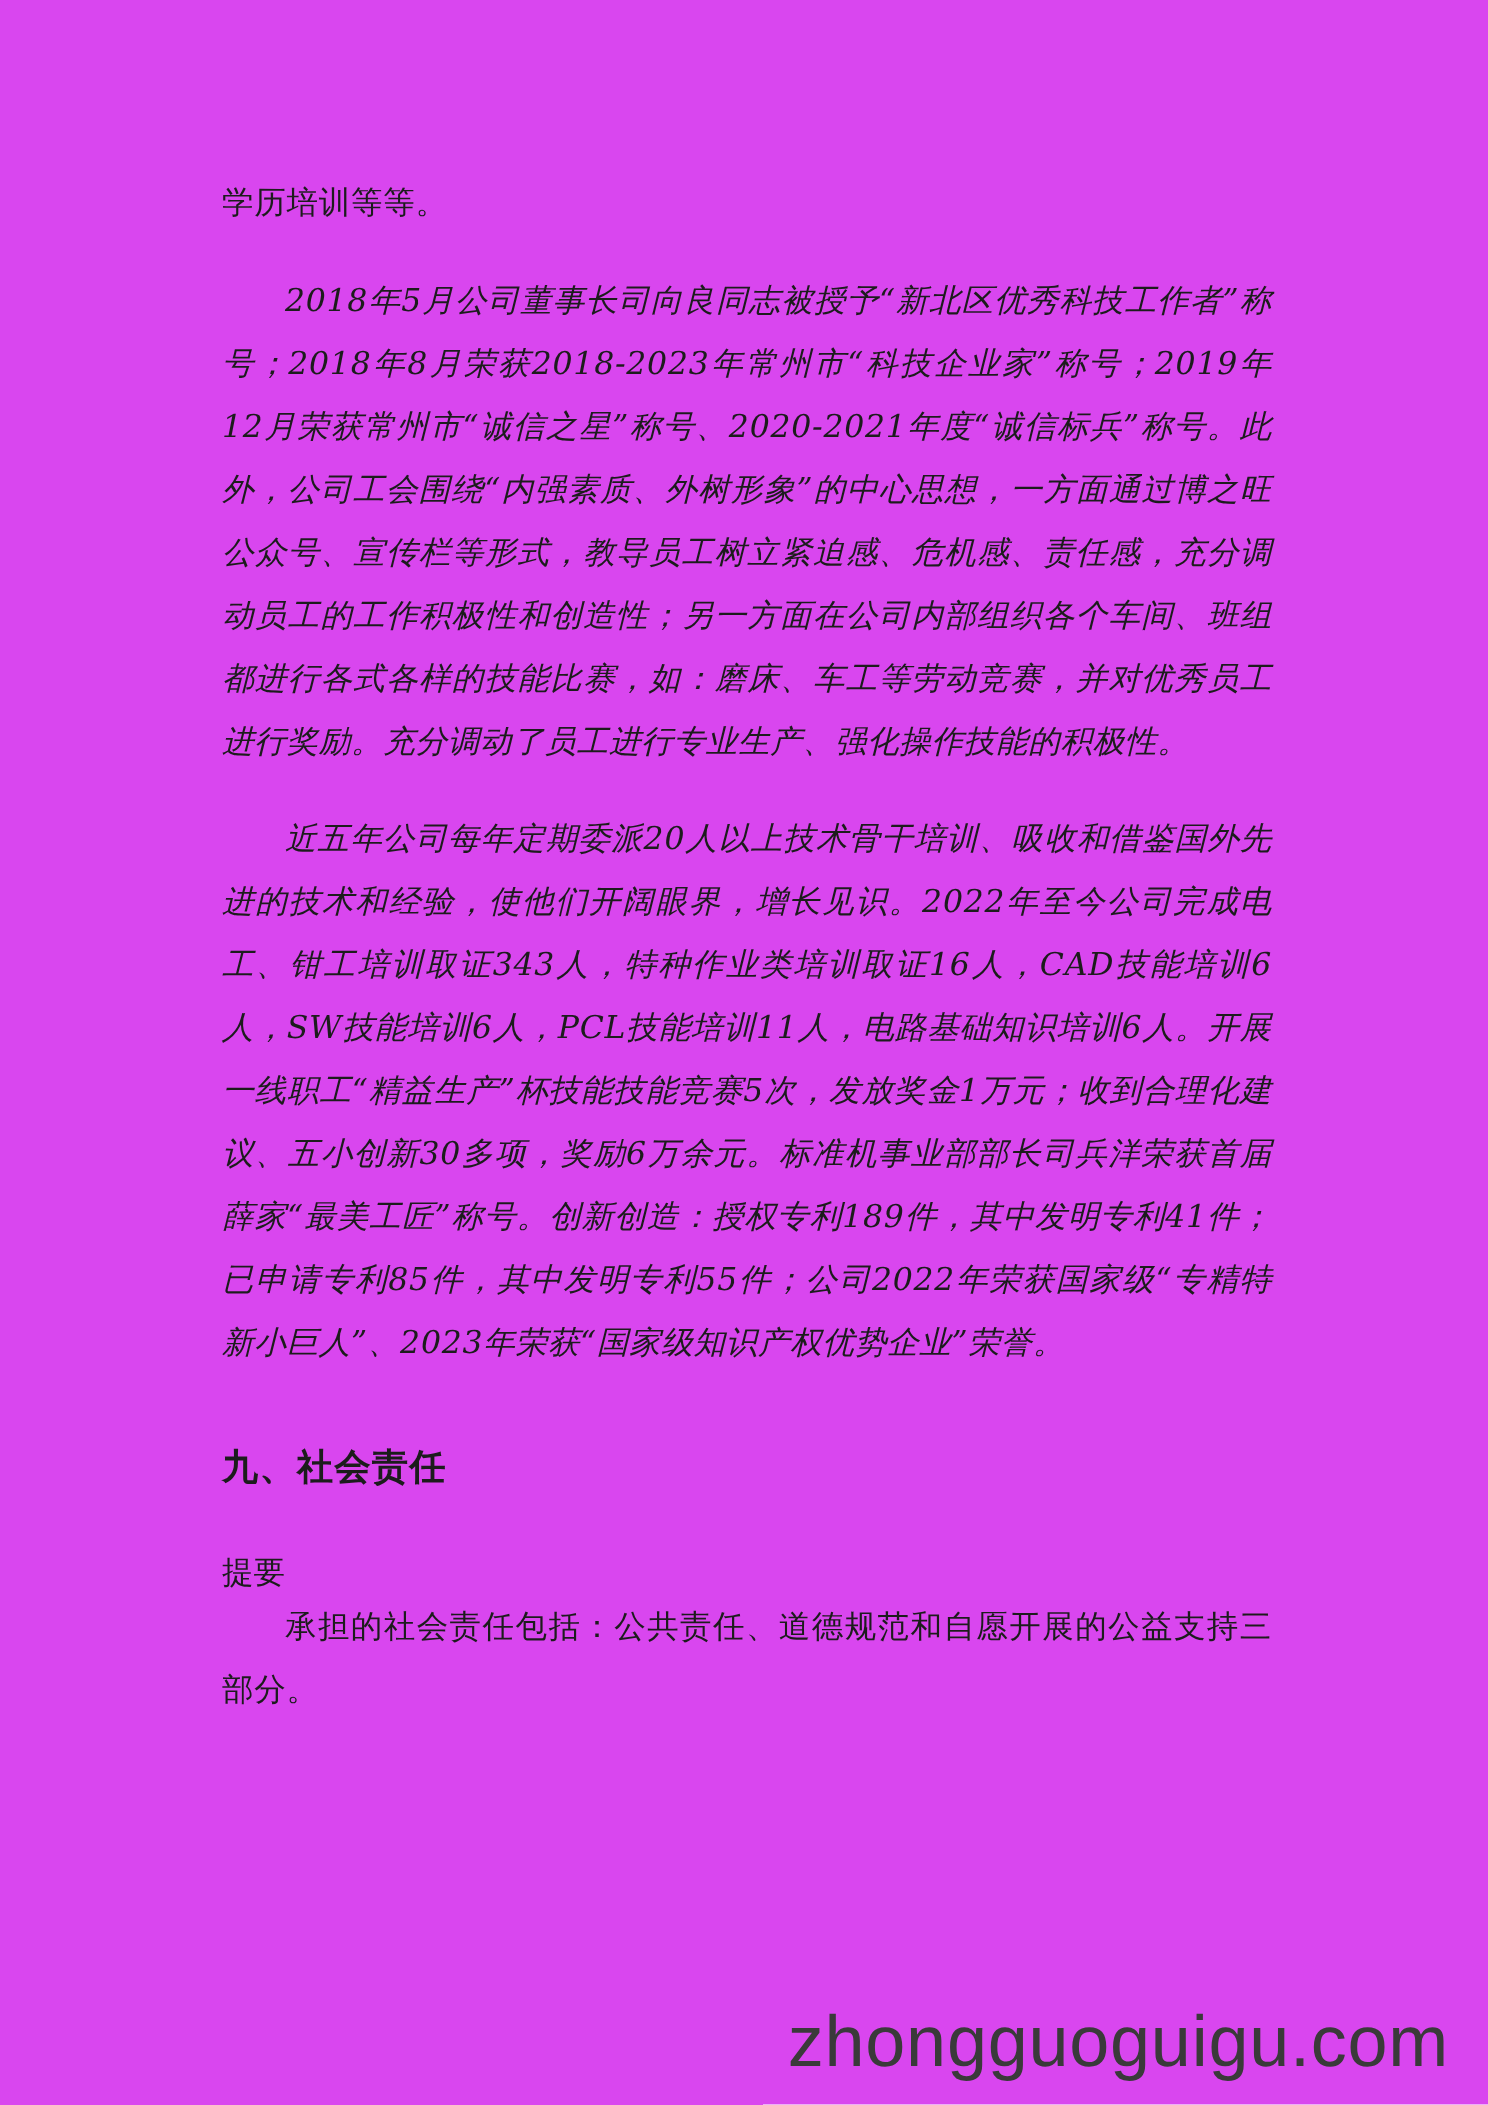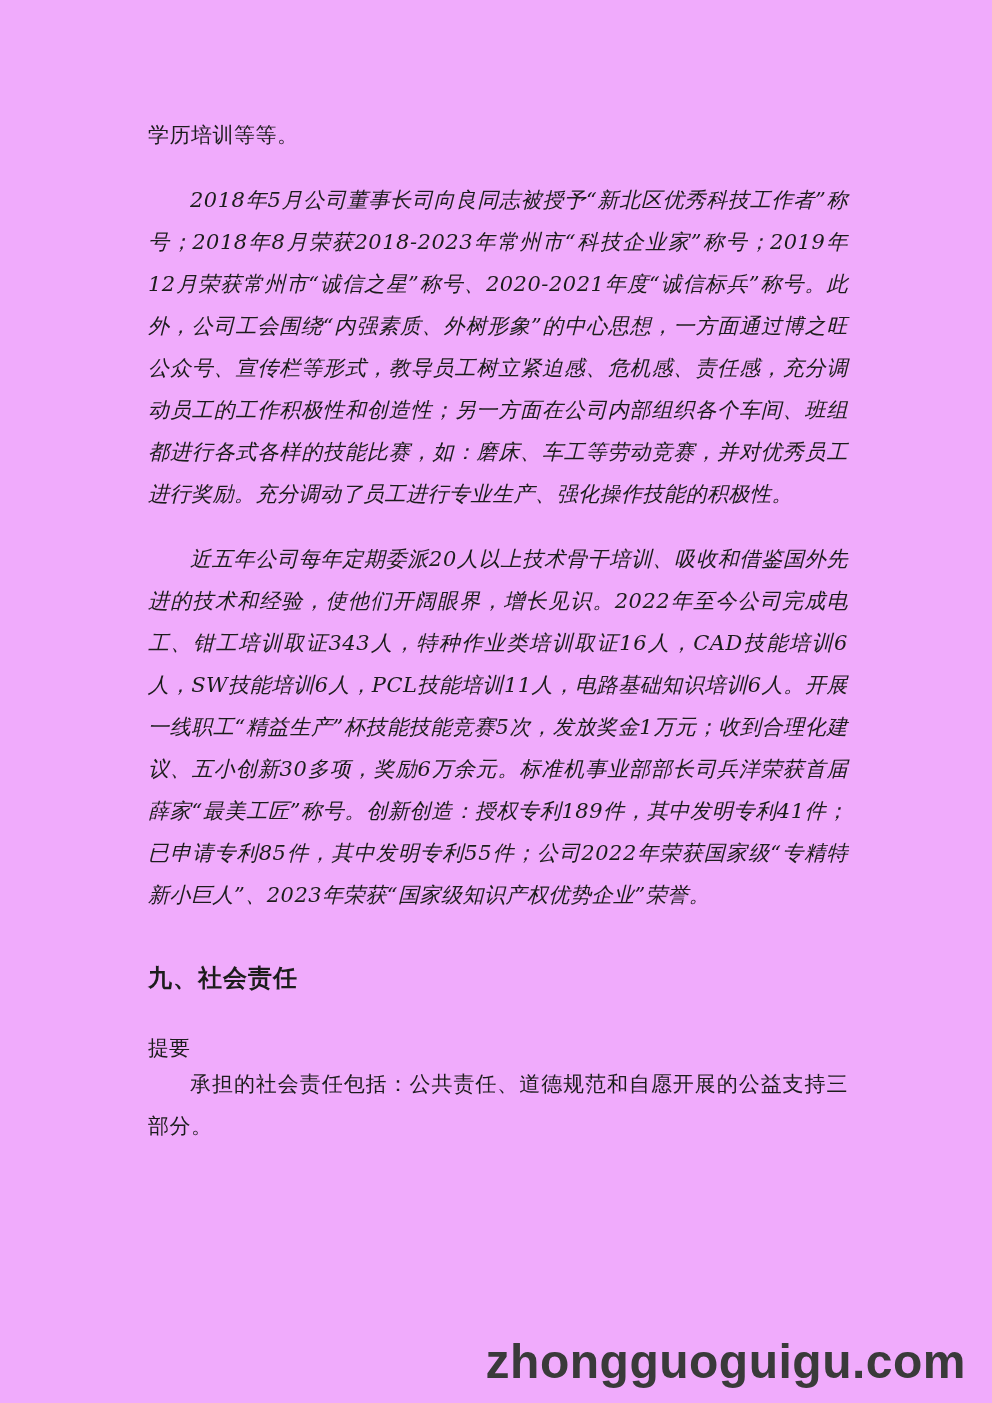"学历培训等等。" .page { background: #f0abfc -> #d946ef }
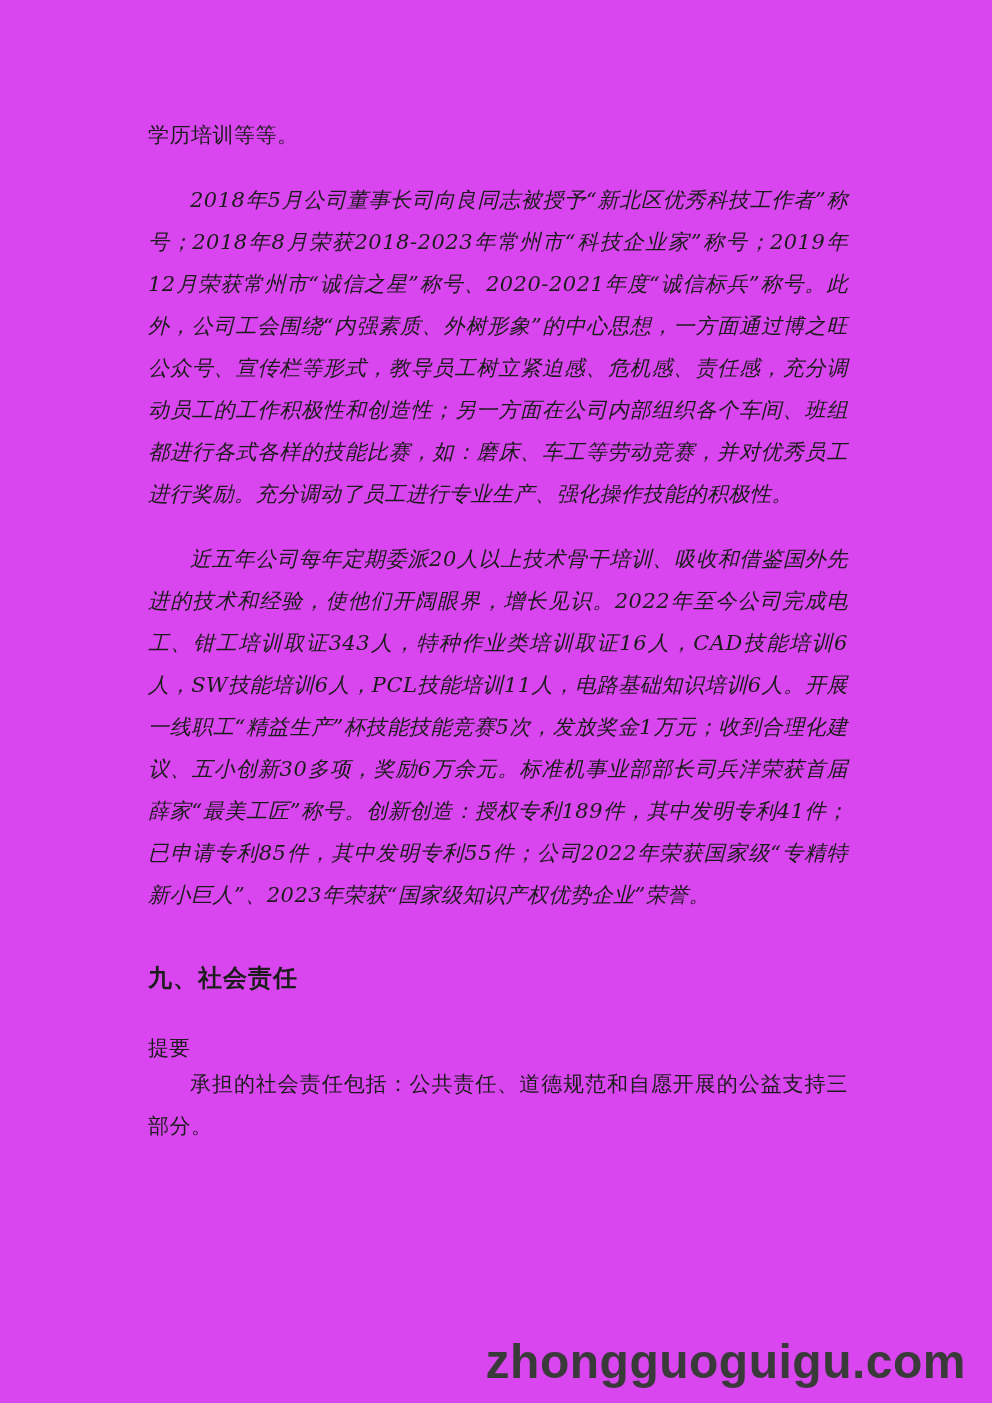"zhongguoguigu.com" .watermark { font-weight: 700 -> 400 }
